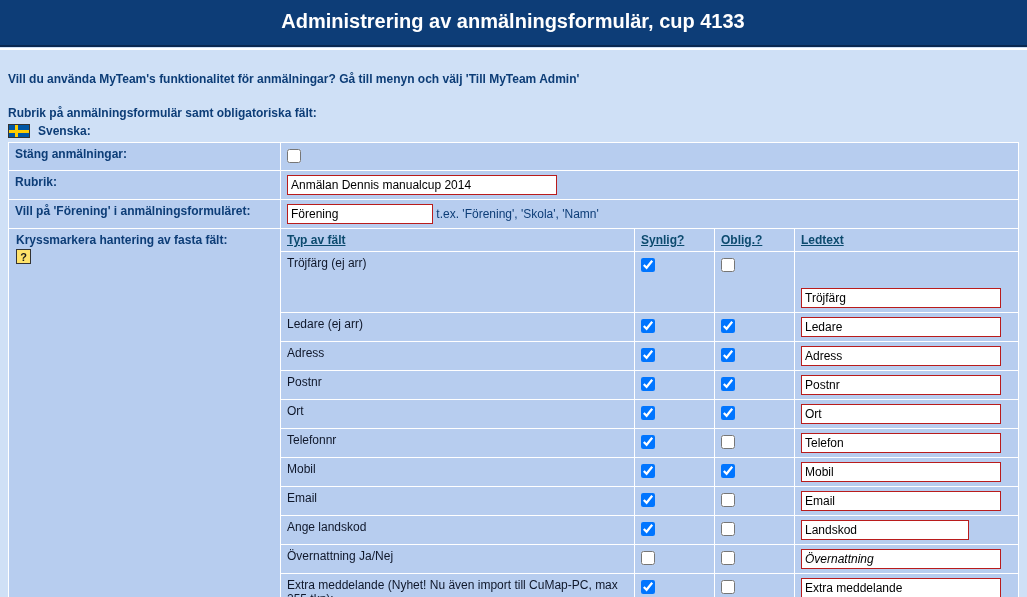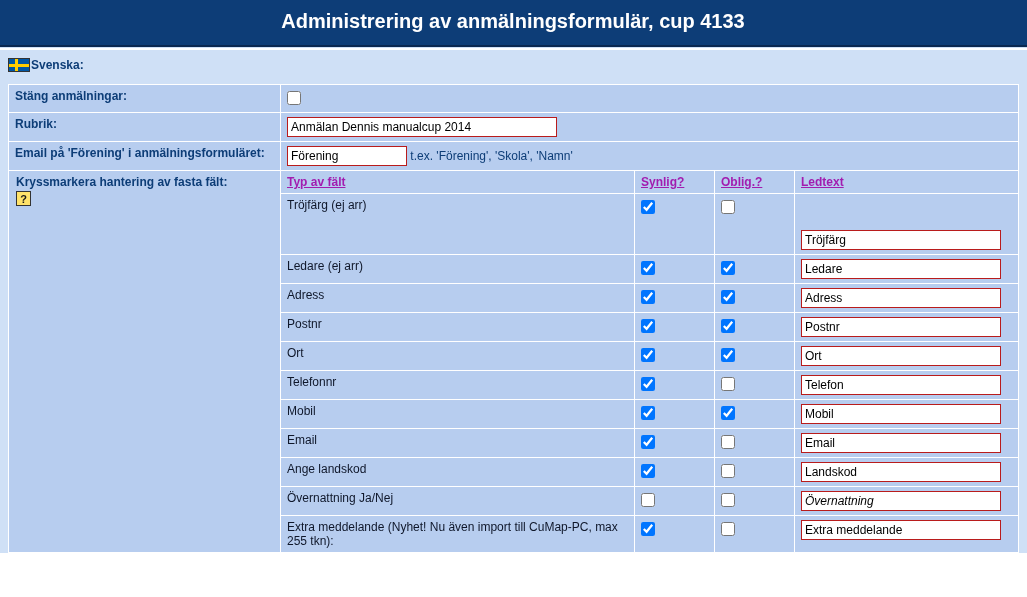"Vill du använda MyTeam's funktionalitet" div.intro { html: none -> <div>Vill du använda MyTeam's funktionalitet för anmälningar? Gå till menyn och välj 'Till MyTeam Admin'</div> }
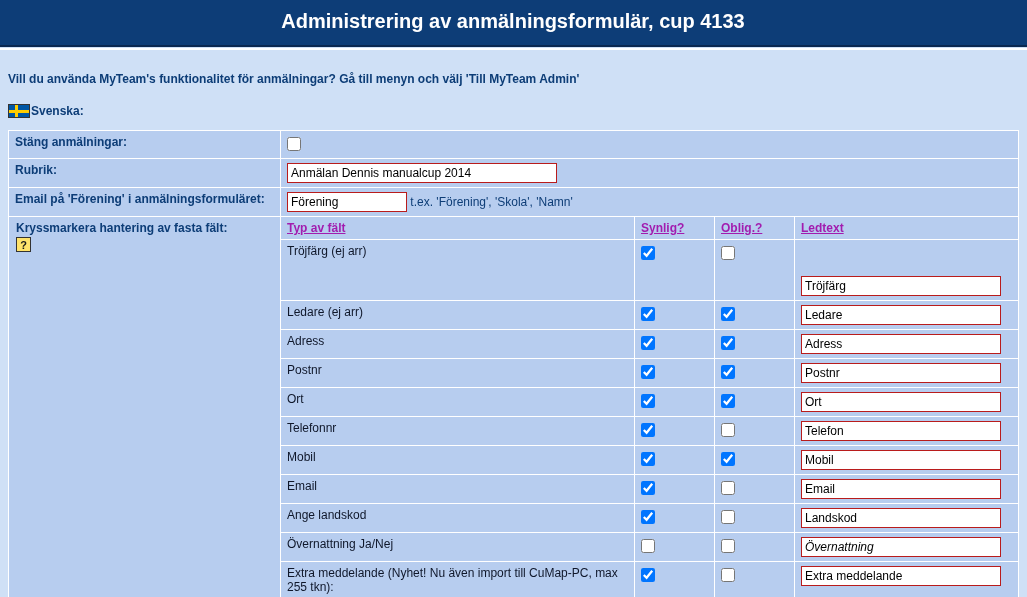"Rubrik på anmälningsformulär samt" div.section-head { html: none -> <div>Rubrik på anmälningsformulär samt obligatoriska fält:</div> }
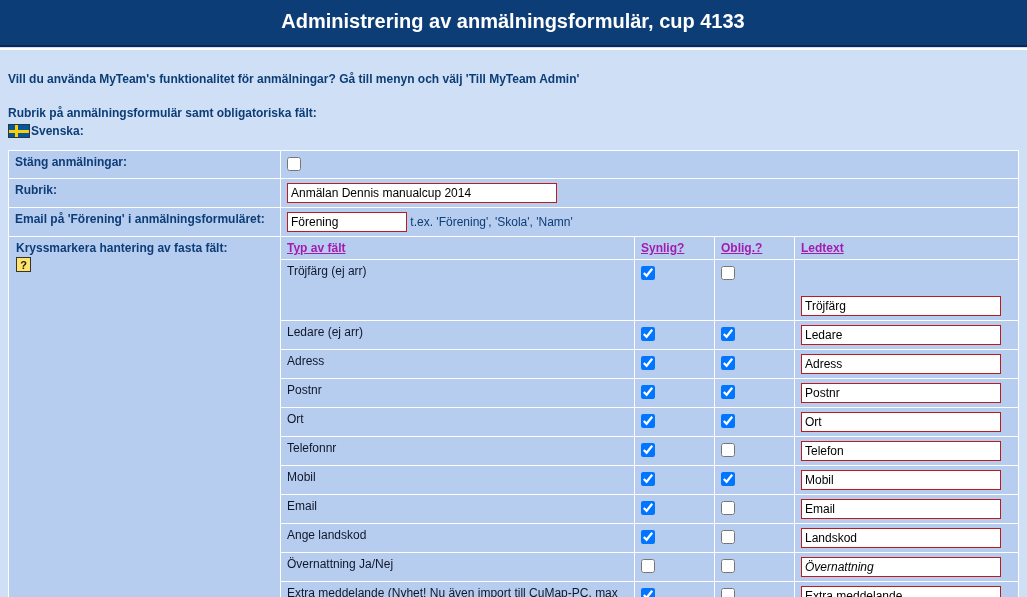"Svenska:" .lang-row { gap: 1px -> 8px; padding-bottom: 12px -> 4px }
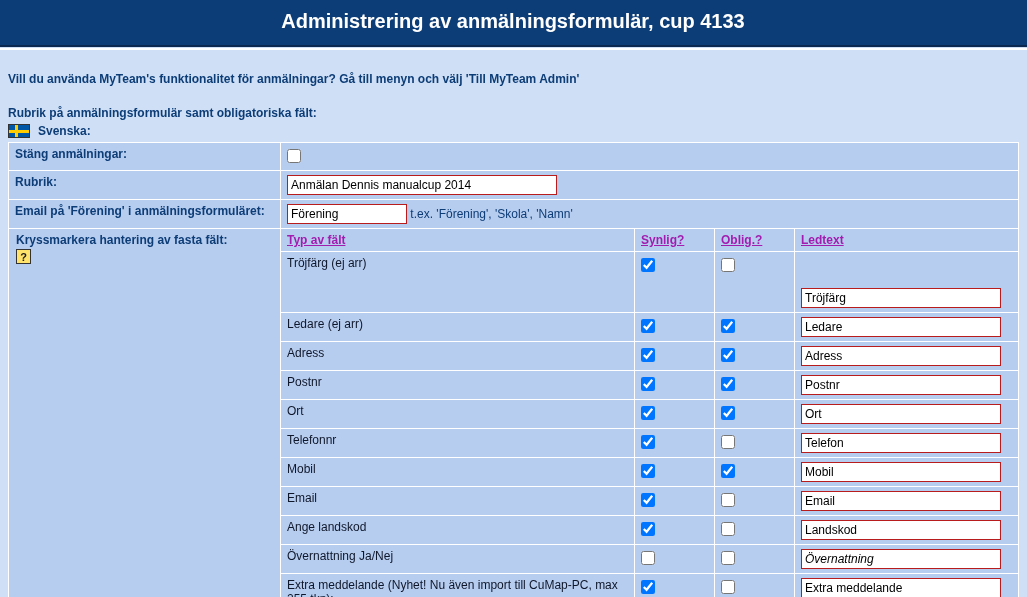"Email på 'Förening' i" td.label-cell { text: Email -> Vill }
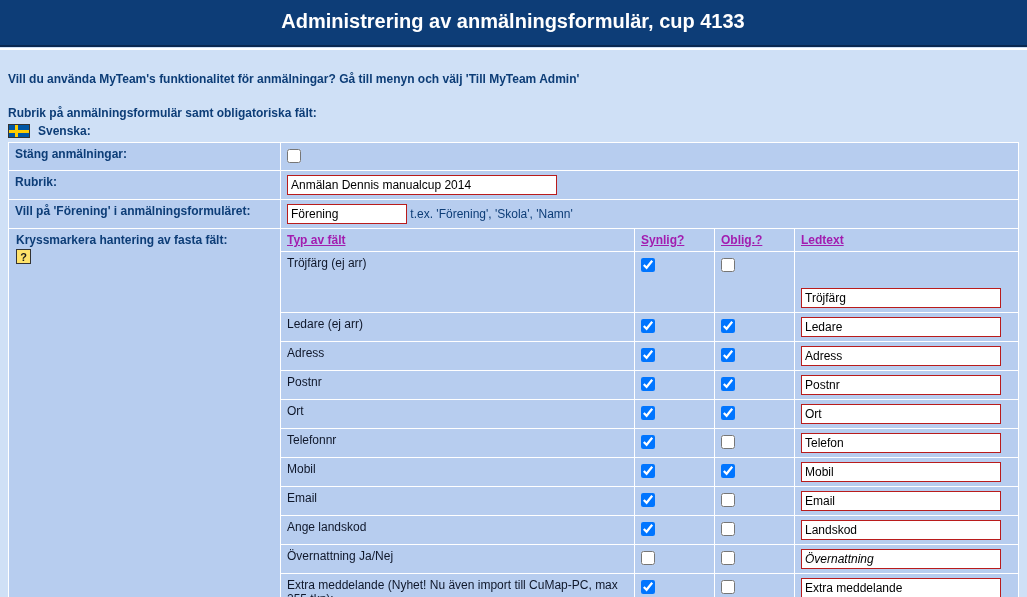"Förening" input { width: 120px -> 146px }
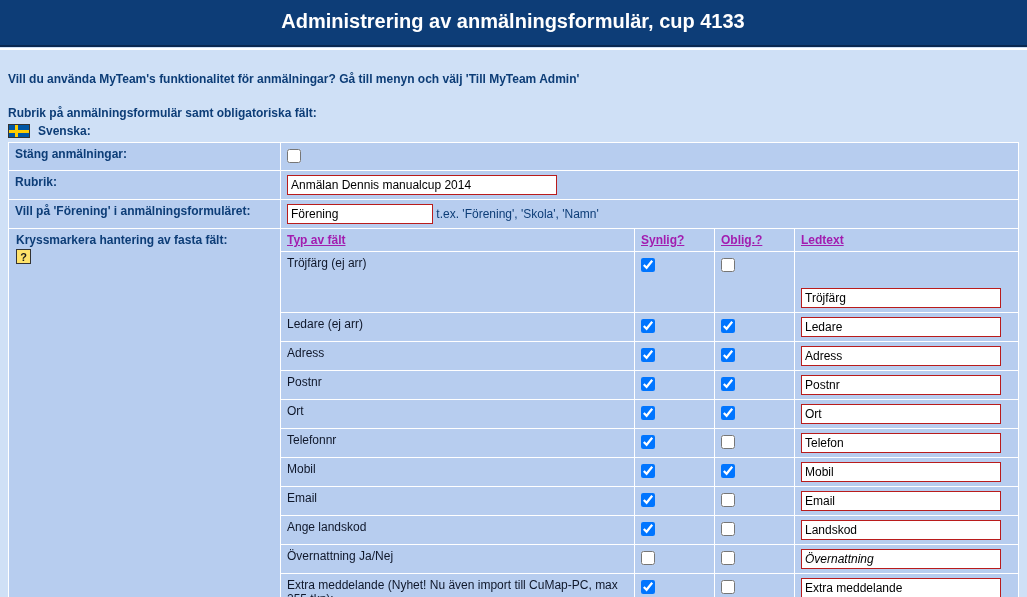"Typ av fält" .hdr-link { color: #a21caf -> #0c4a6e }
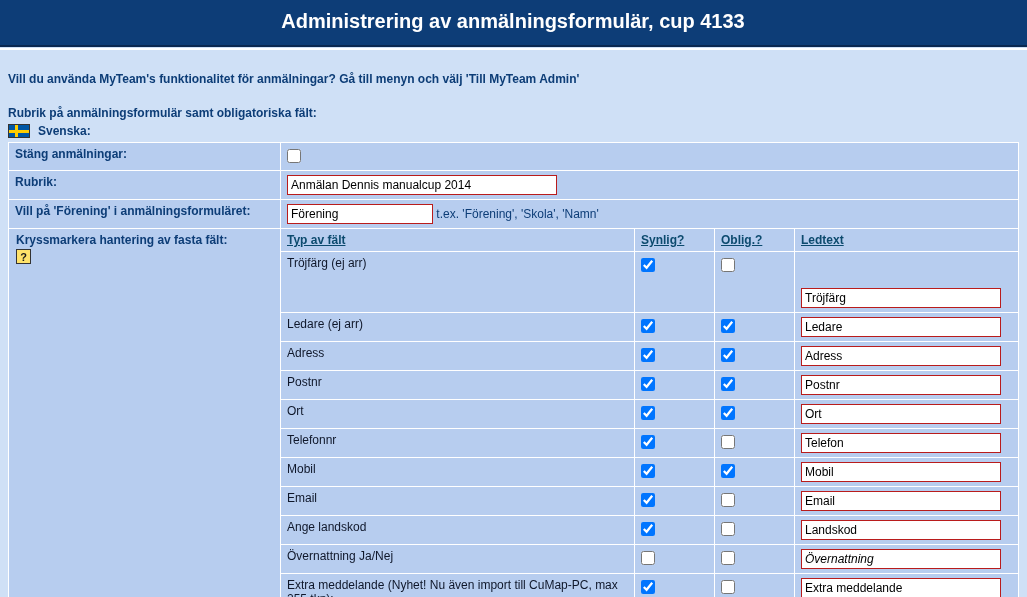"Landskod" input { width: 200px -> 168px }
